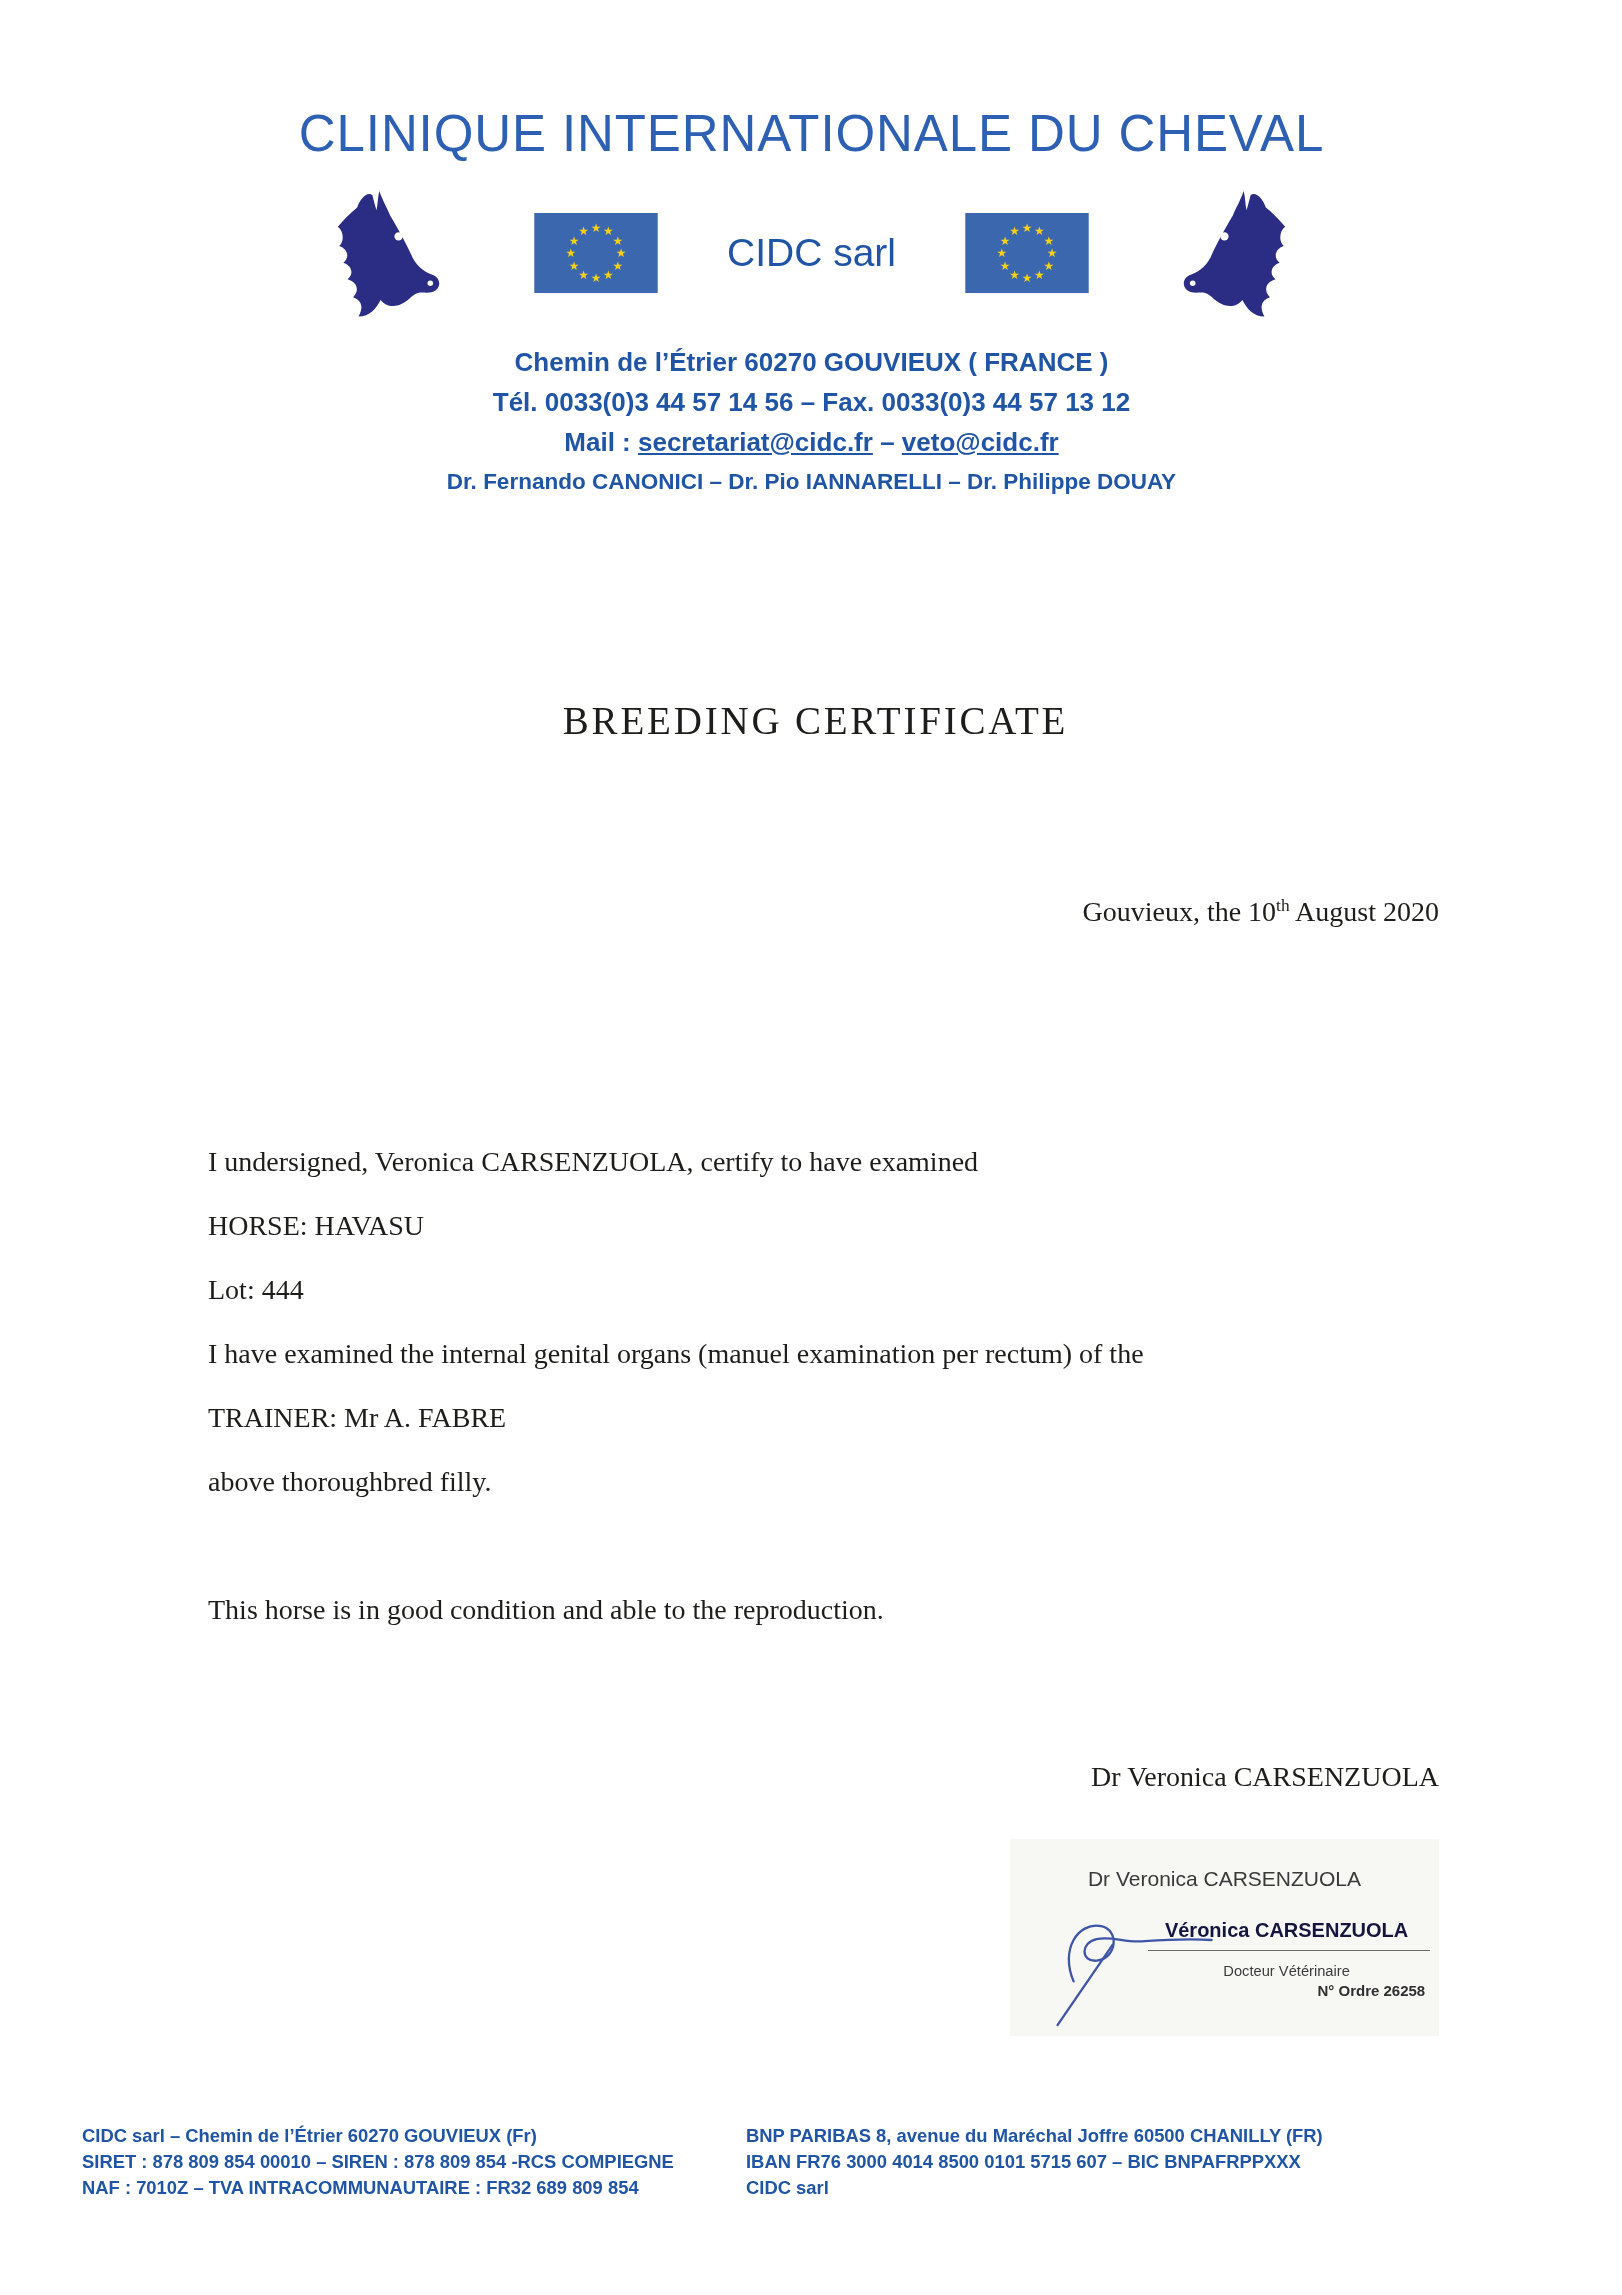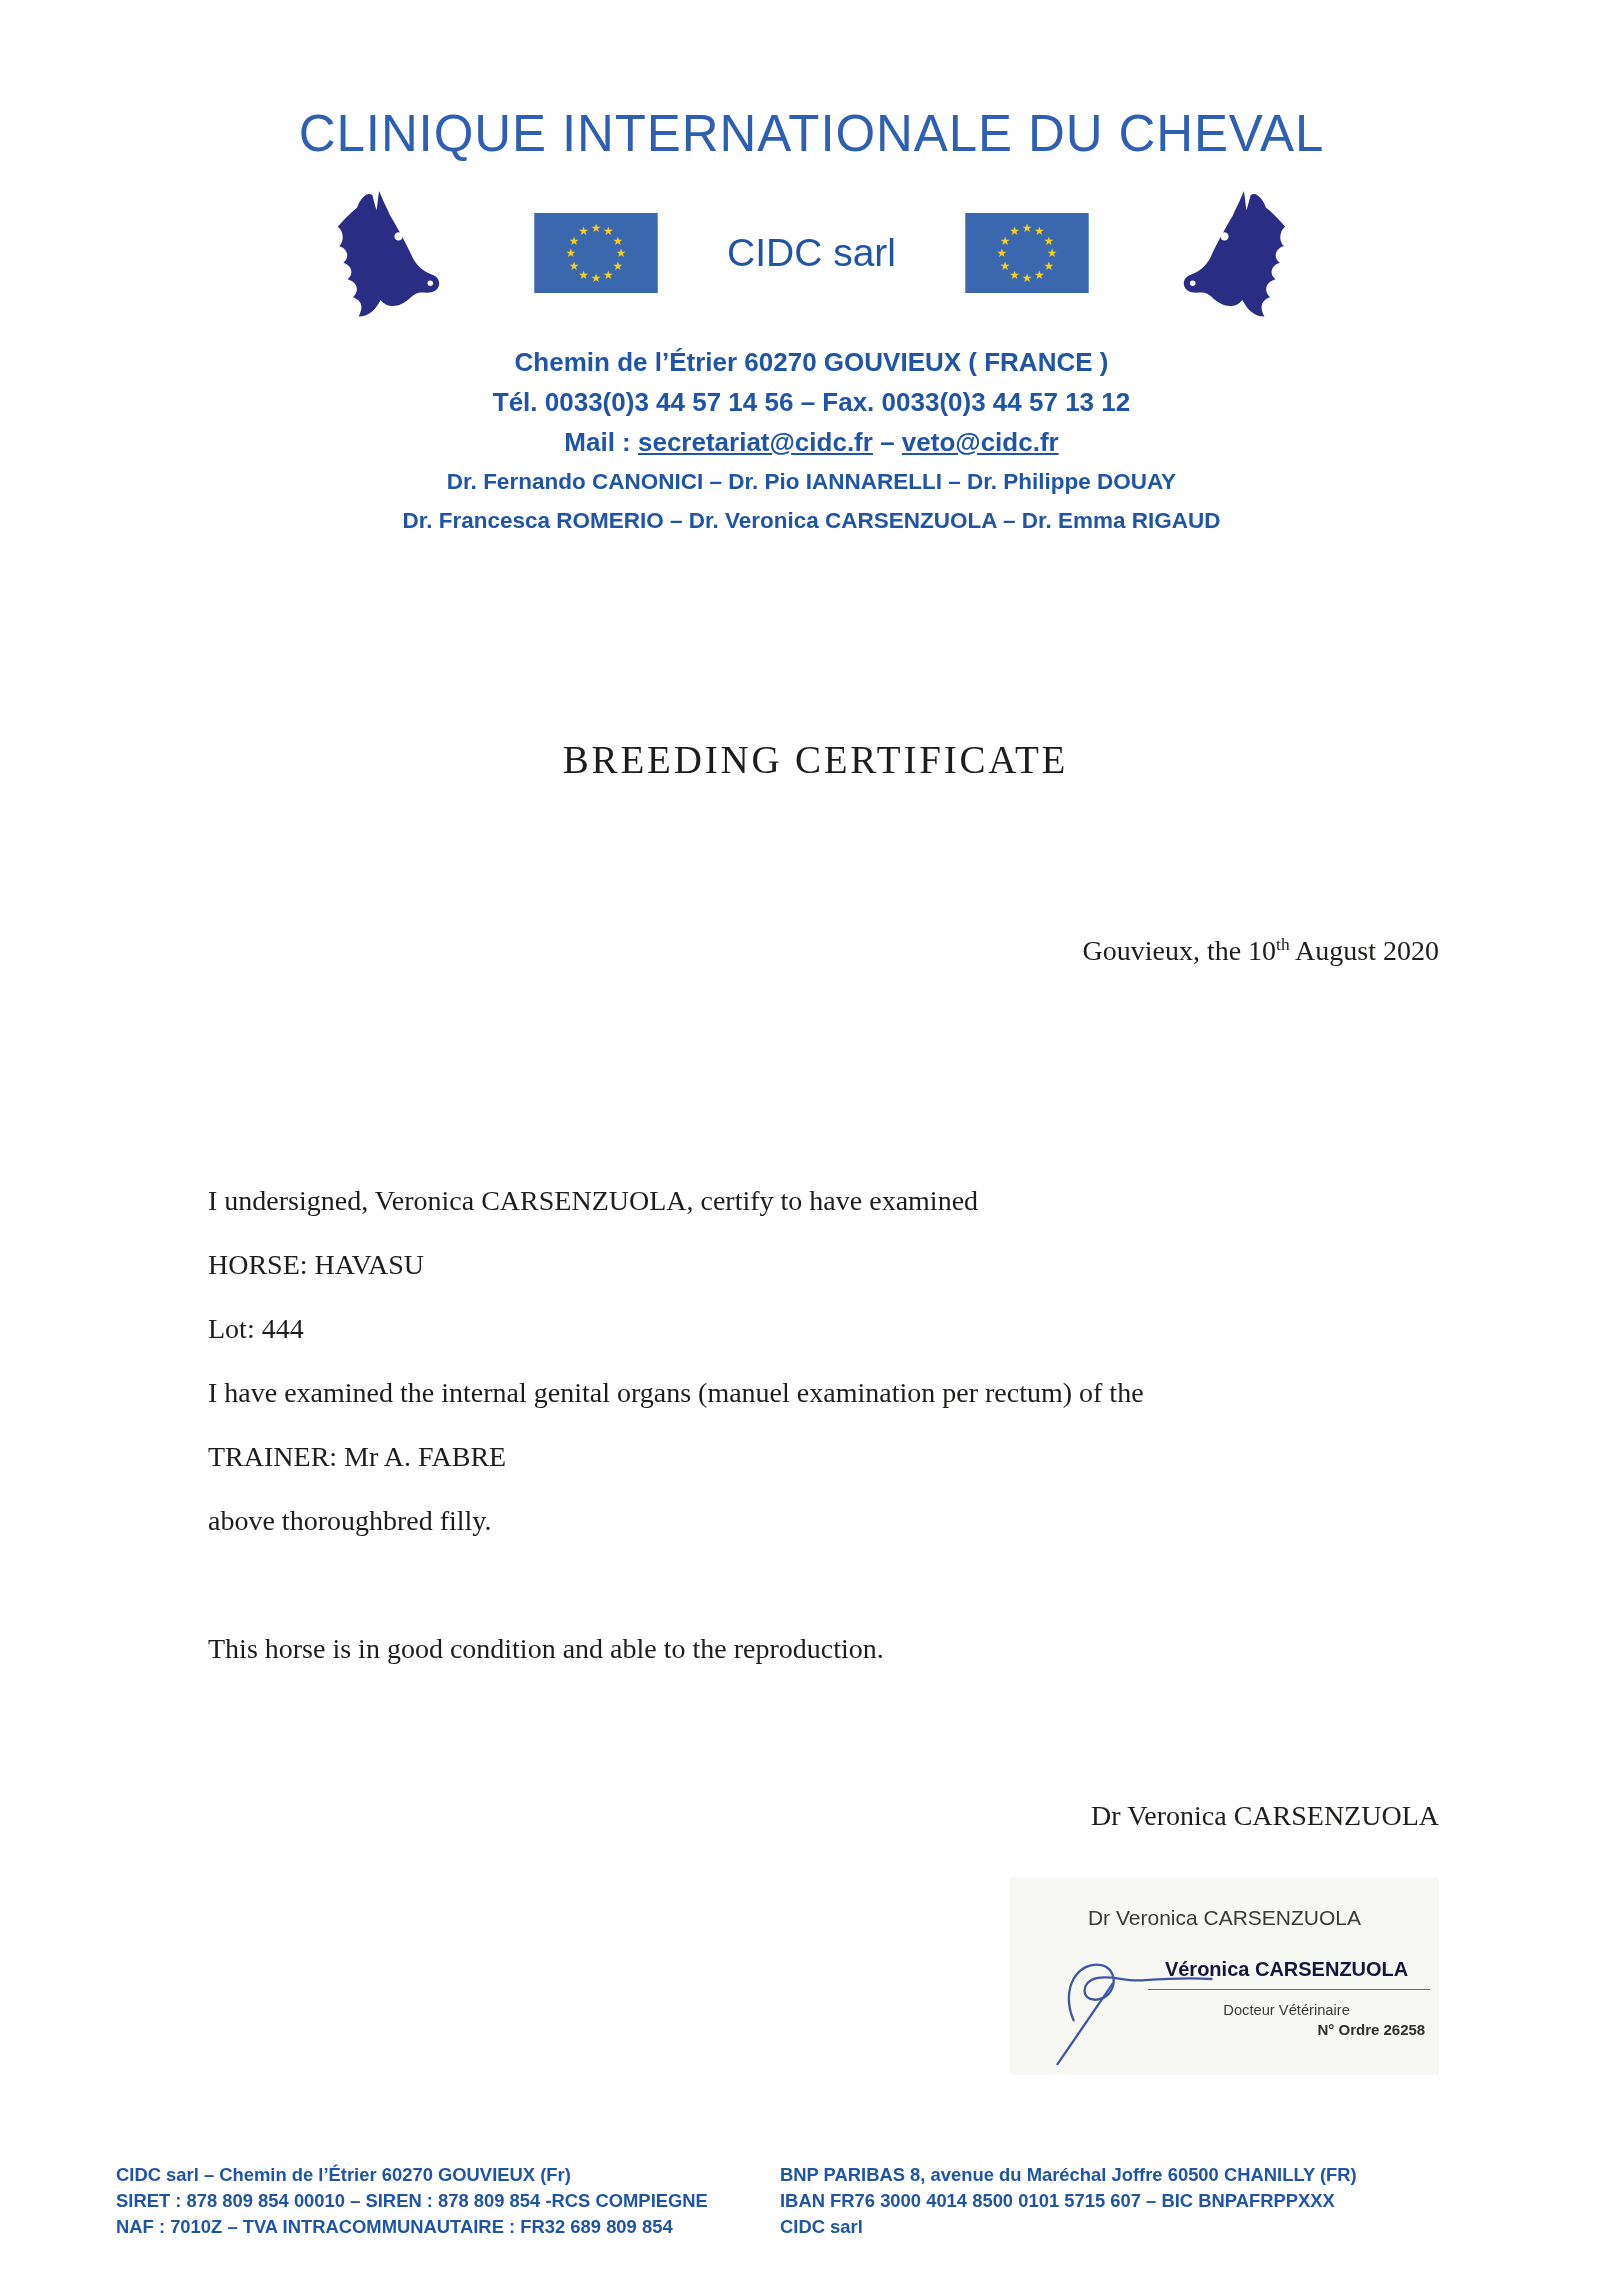"Dr. Francesca ROMERIO – Dr." div.doctors-line { html: <div>Dr. Francesca ROMERIO – Dr. Veronica CARSENZUOLA – Dr. Emma RIGAUD</div> -> none }
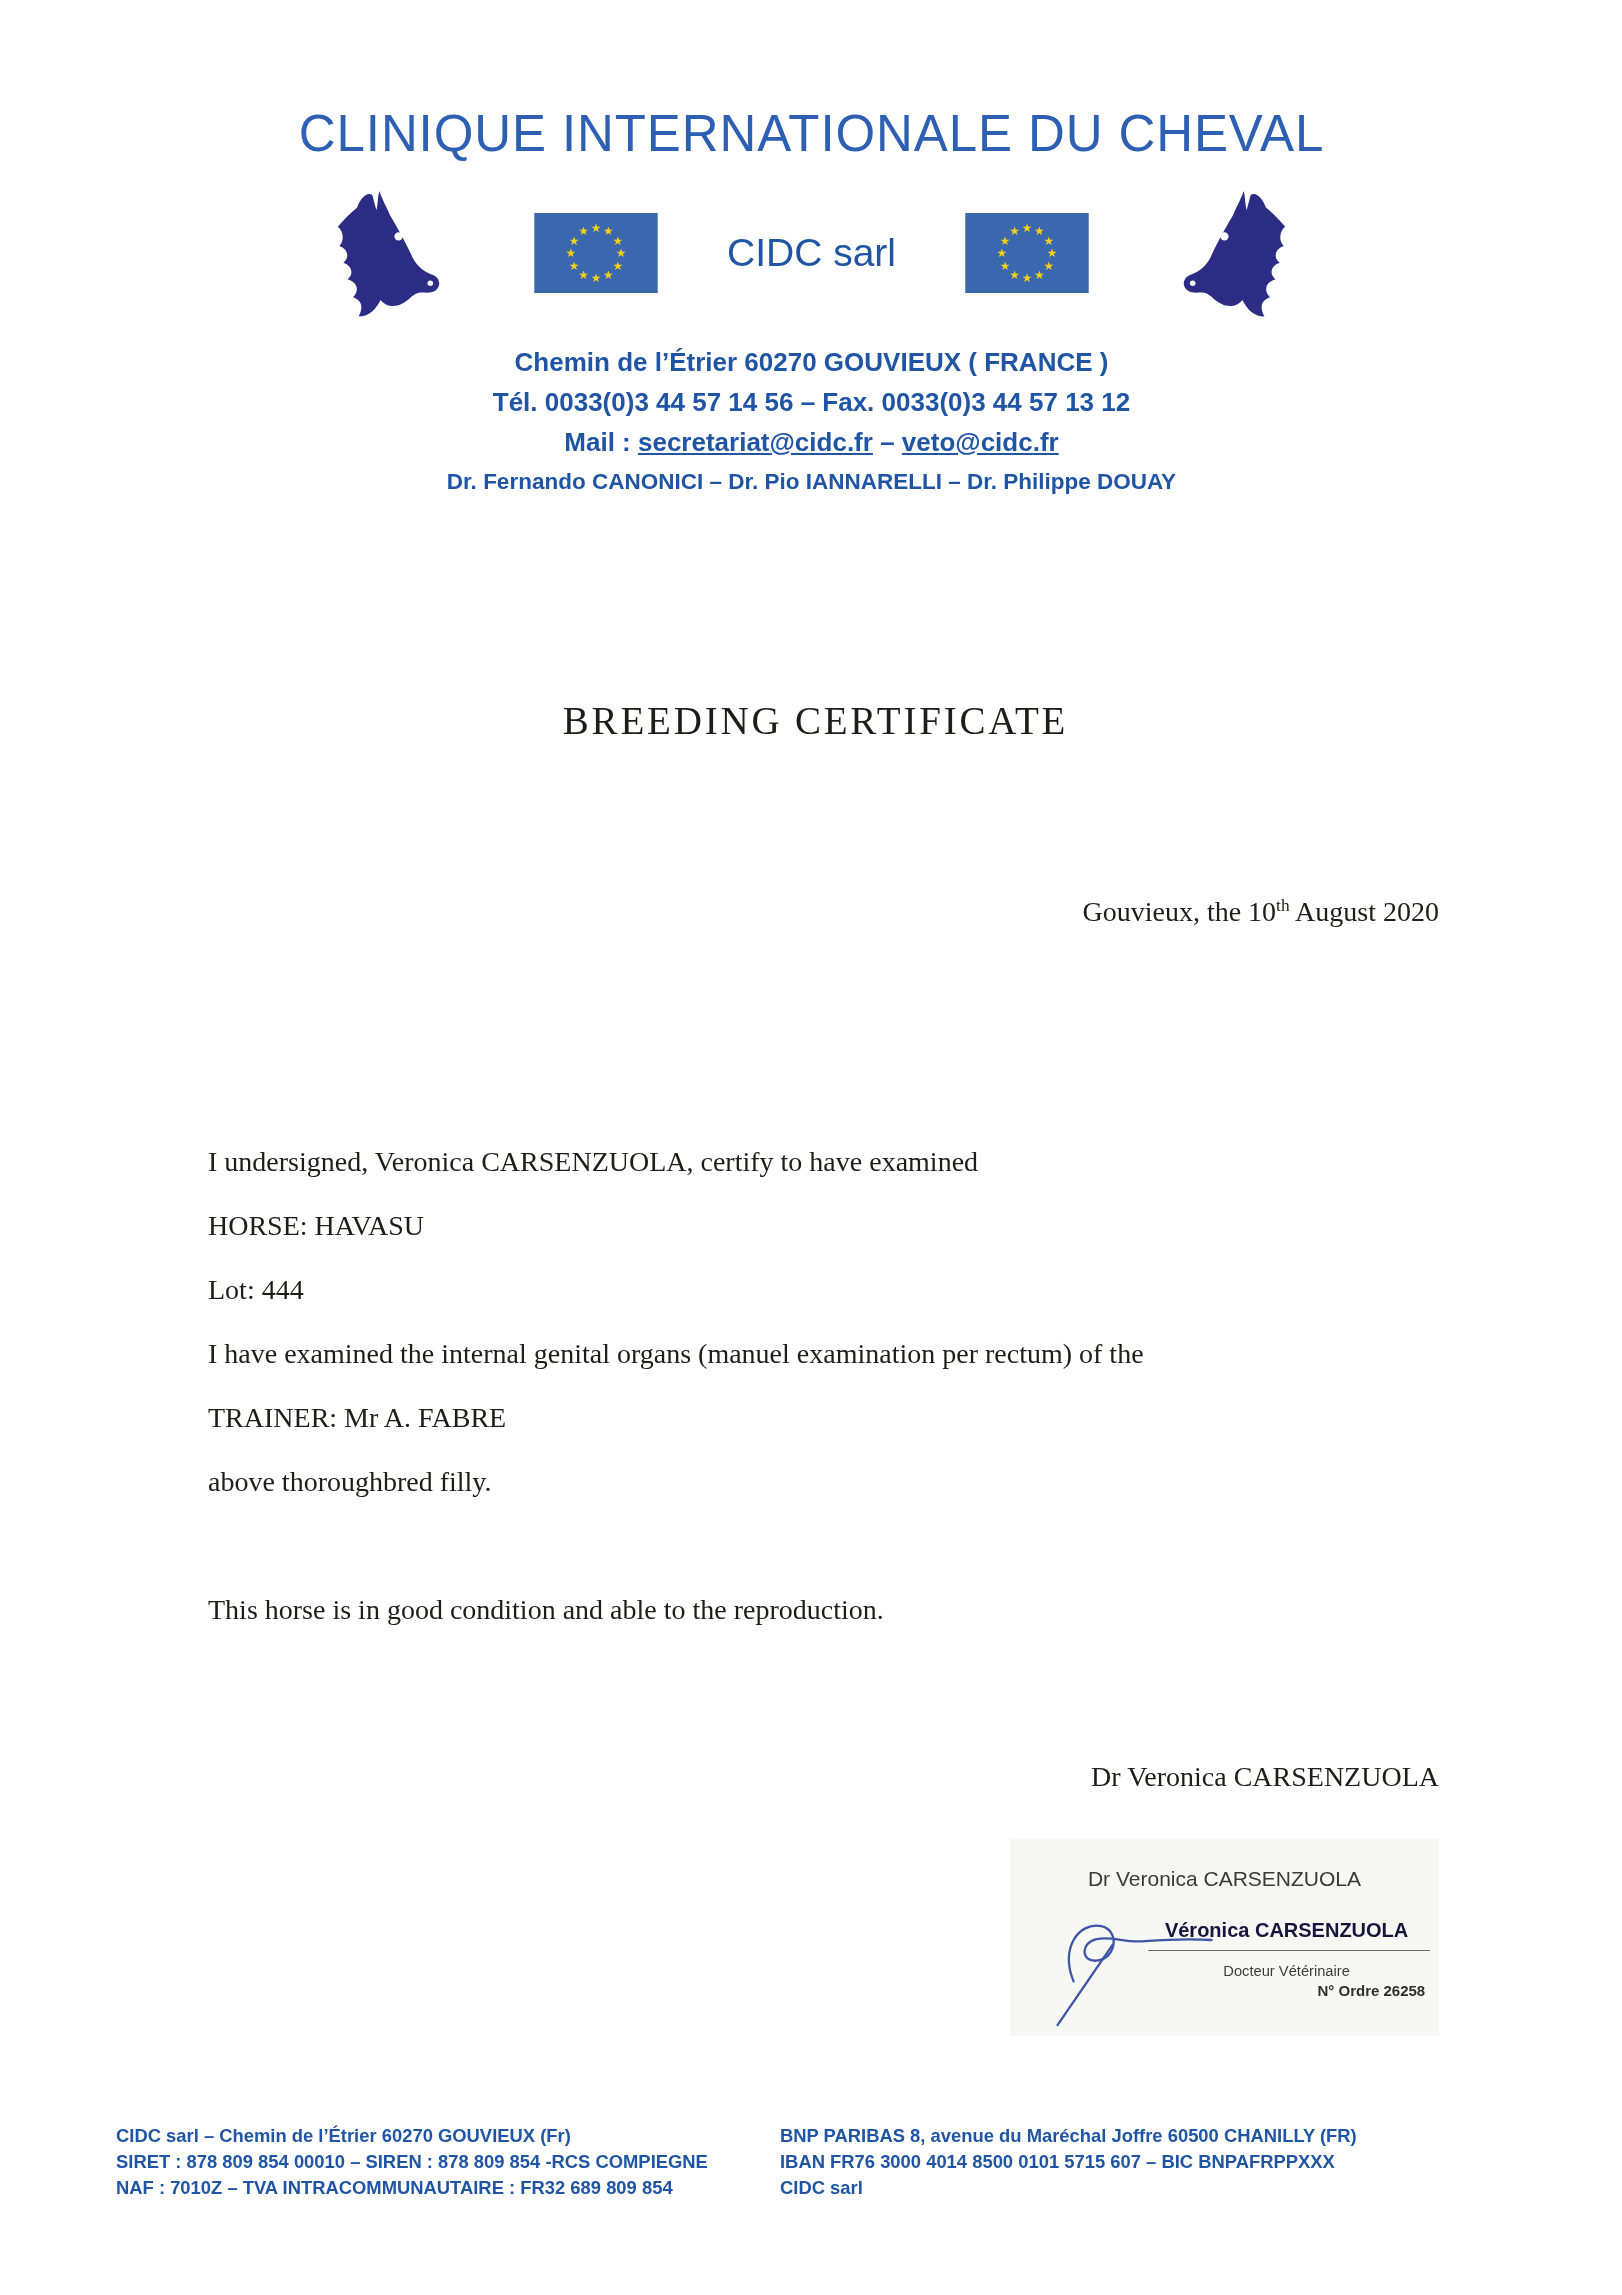"CIDC sarl – Chemin de" .footer { padding-left: 116px -> 82px }
